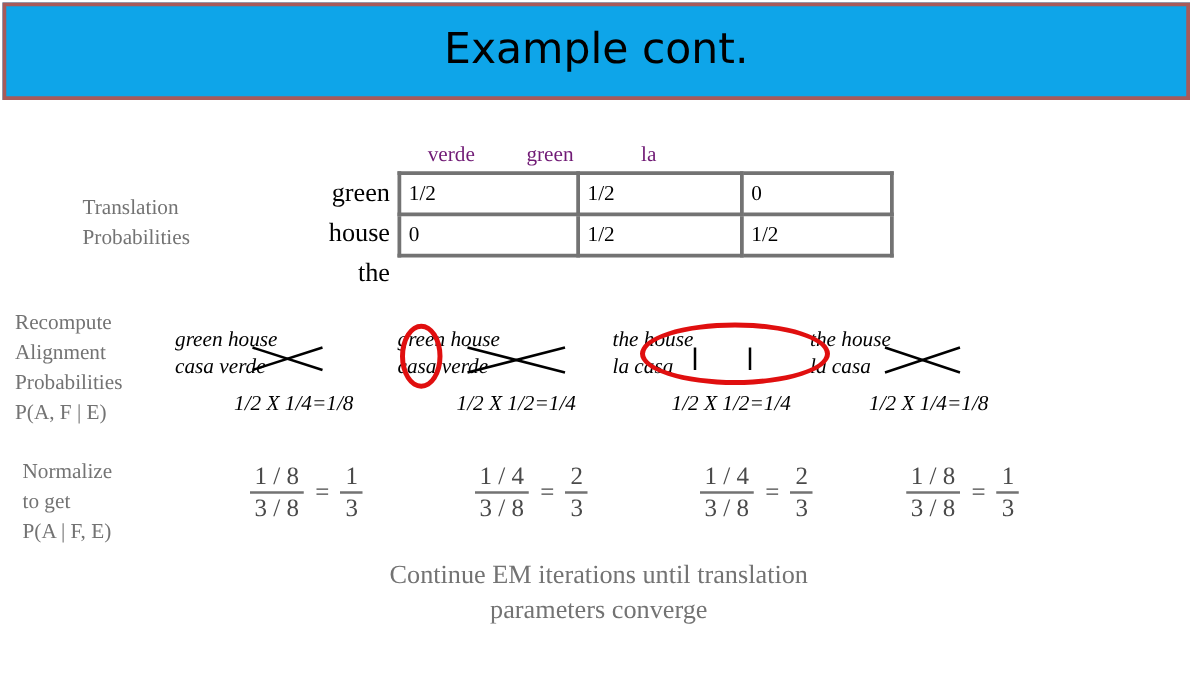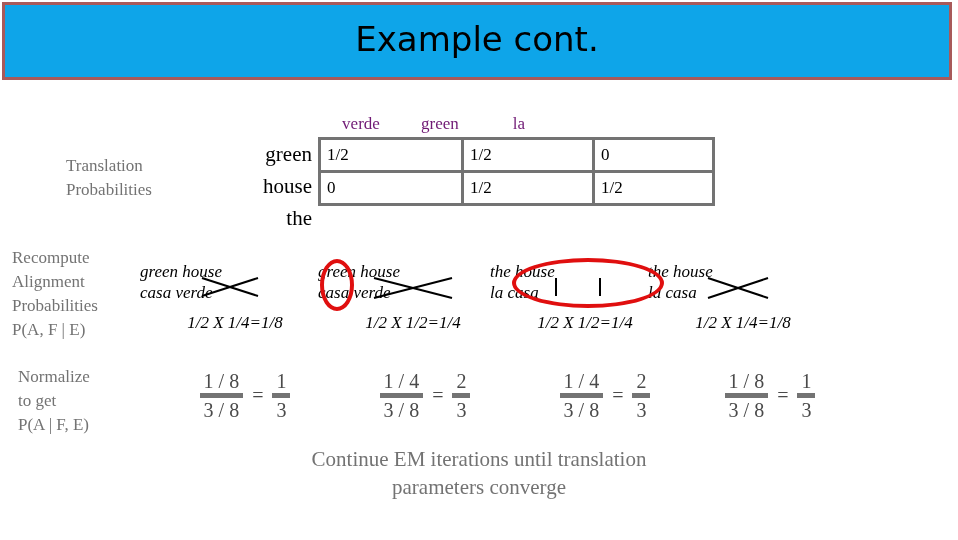"1 / 8" .frac .num { border-bottom: 5px solid #737373 -> 2px solid #737373 }
